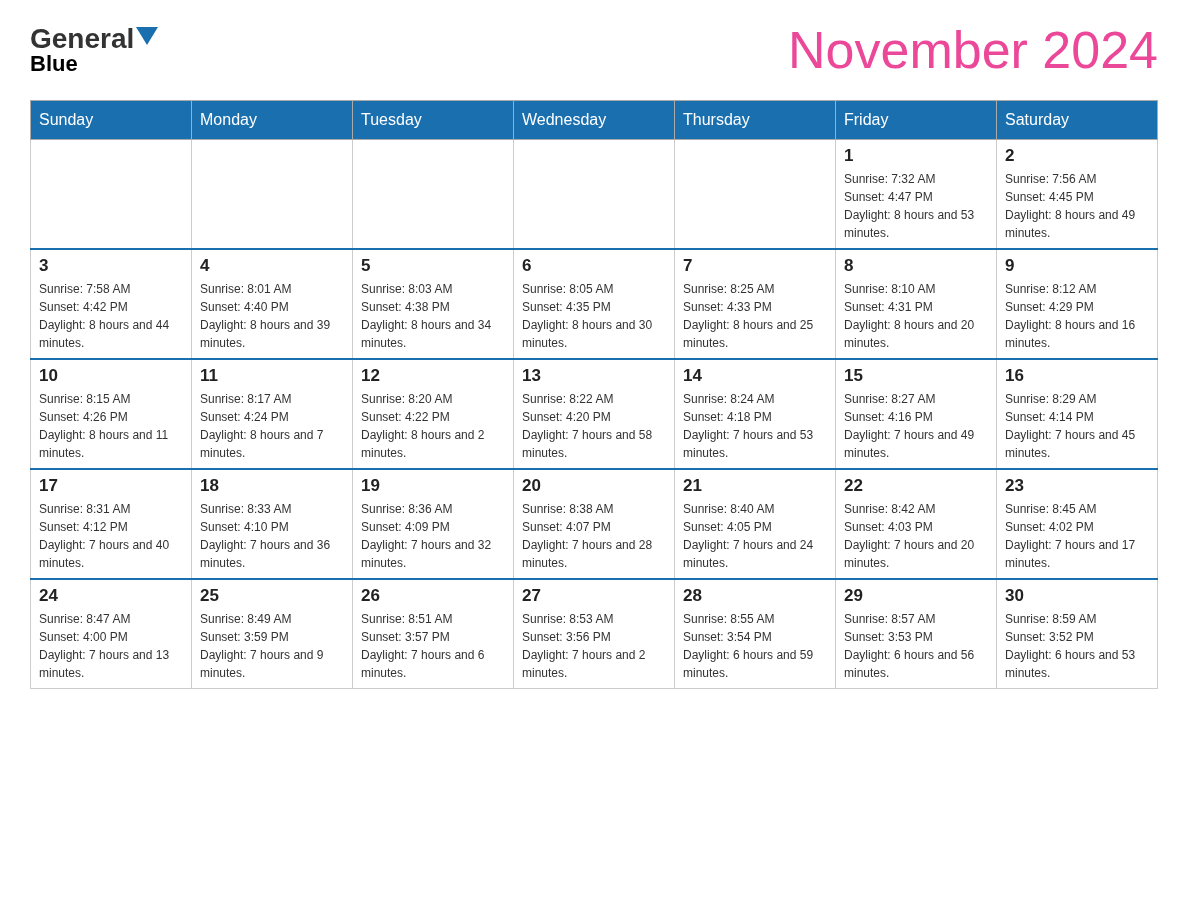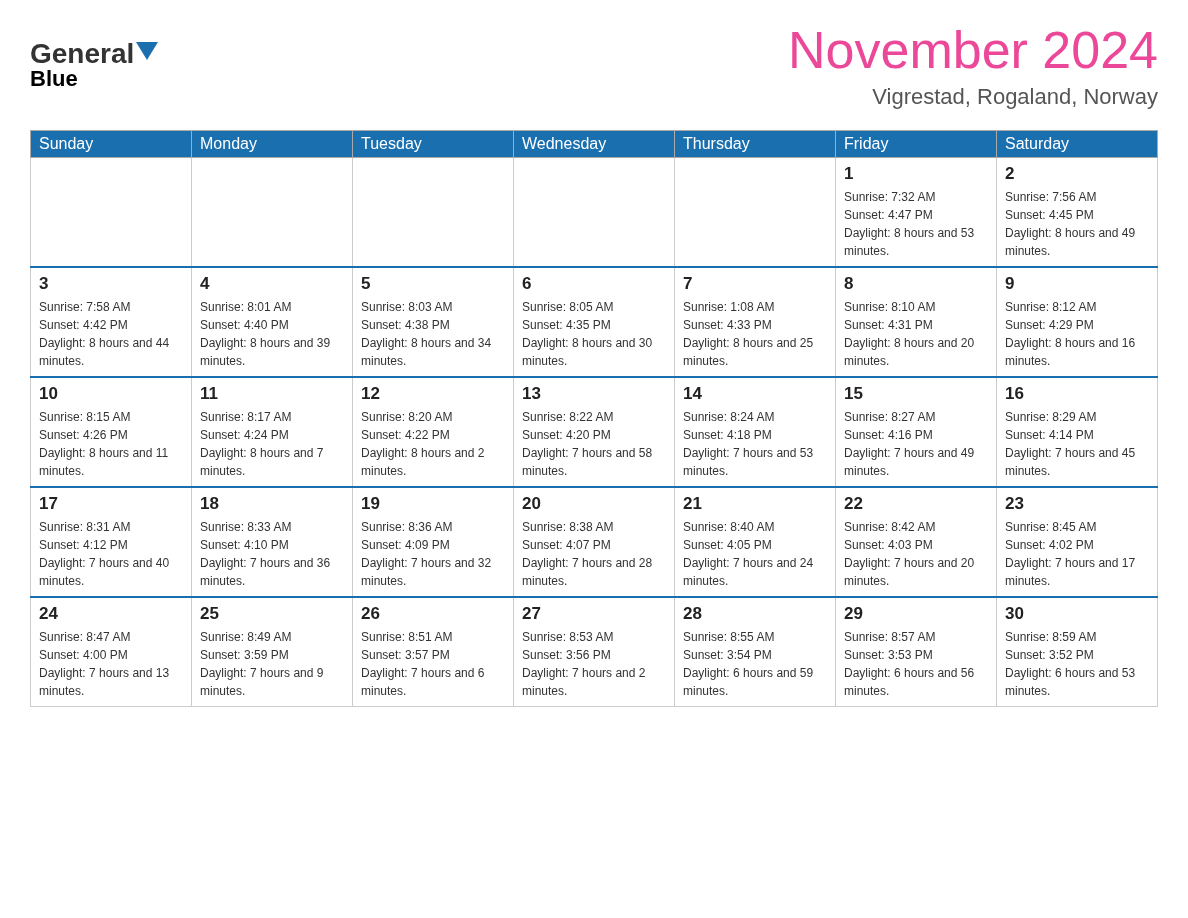"Vigrestad, Rogaland, Norway" div.calendar-subtitle { html: <div>Vigrestad, Rogaland, Norway</div> -> none }
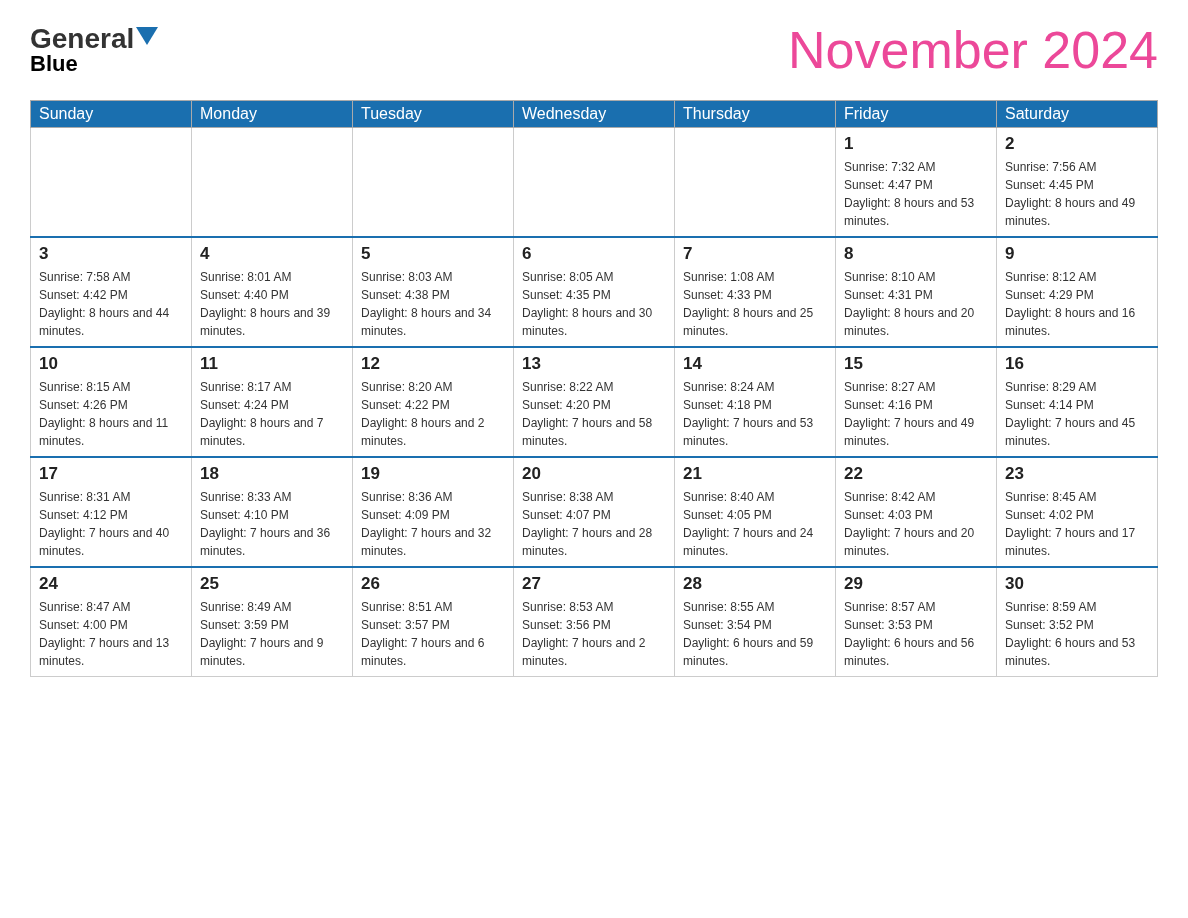"Sunday" .calendar-table th { padding: 4px 8px -> 10px 8px }
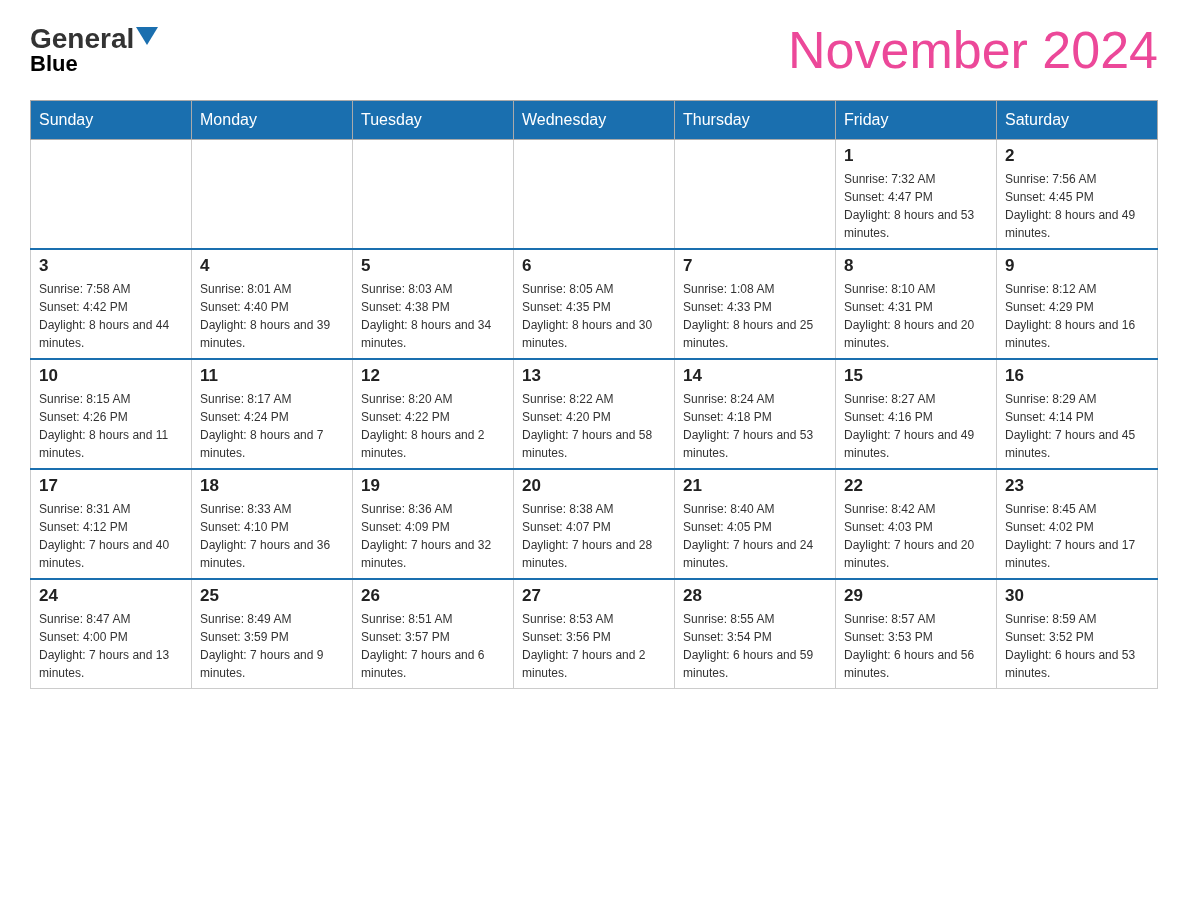"Sunrise: 1:08 AM" div.day-info { text: 1:08 -> 8:25 }
